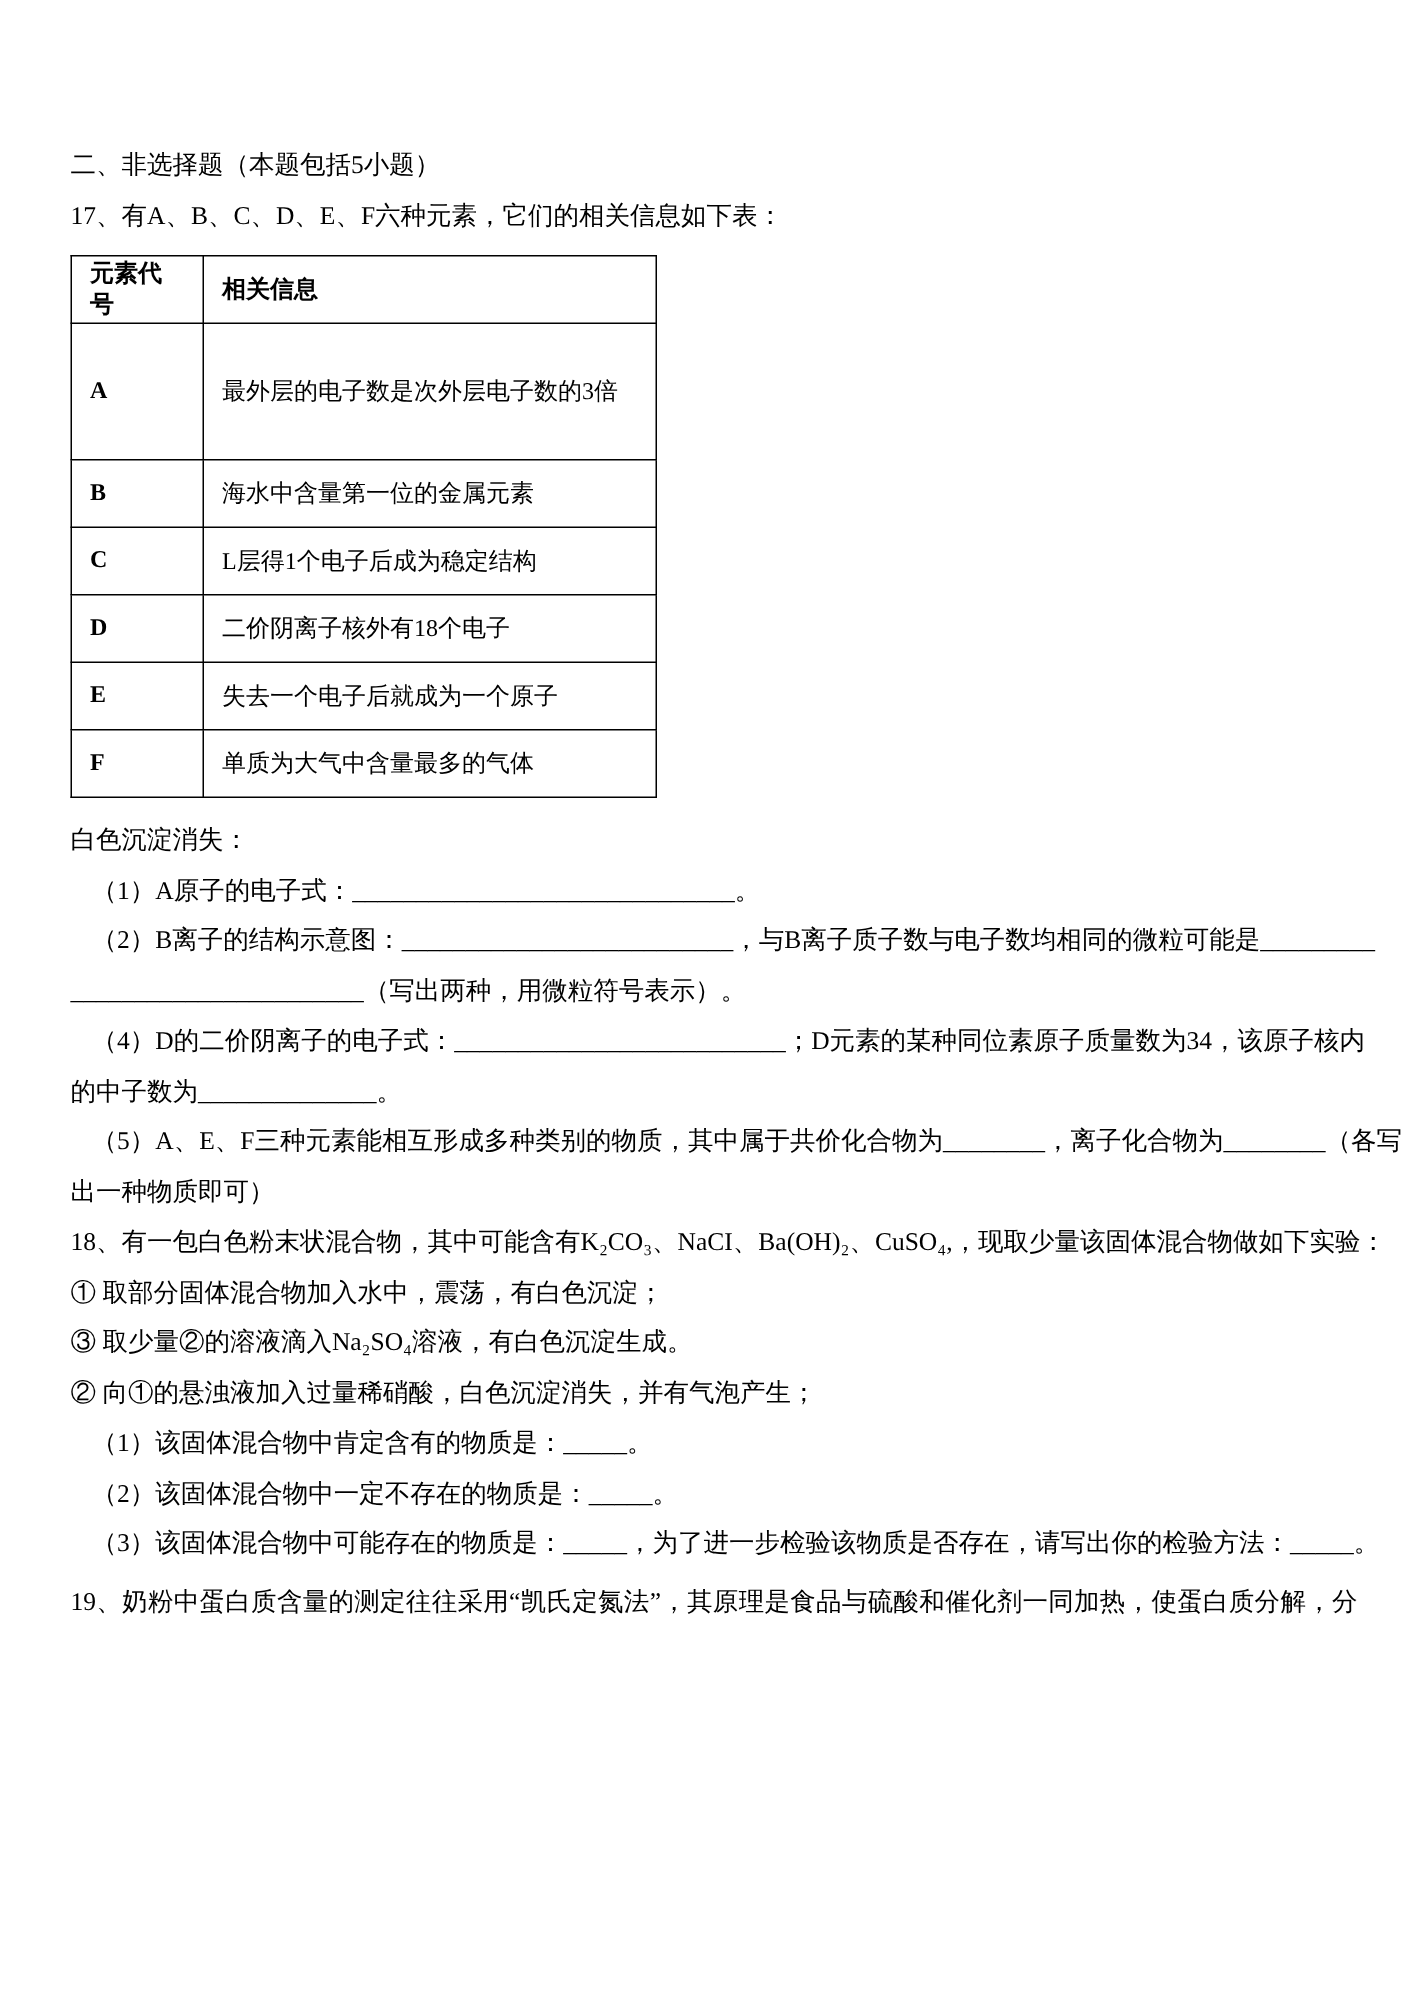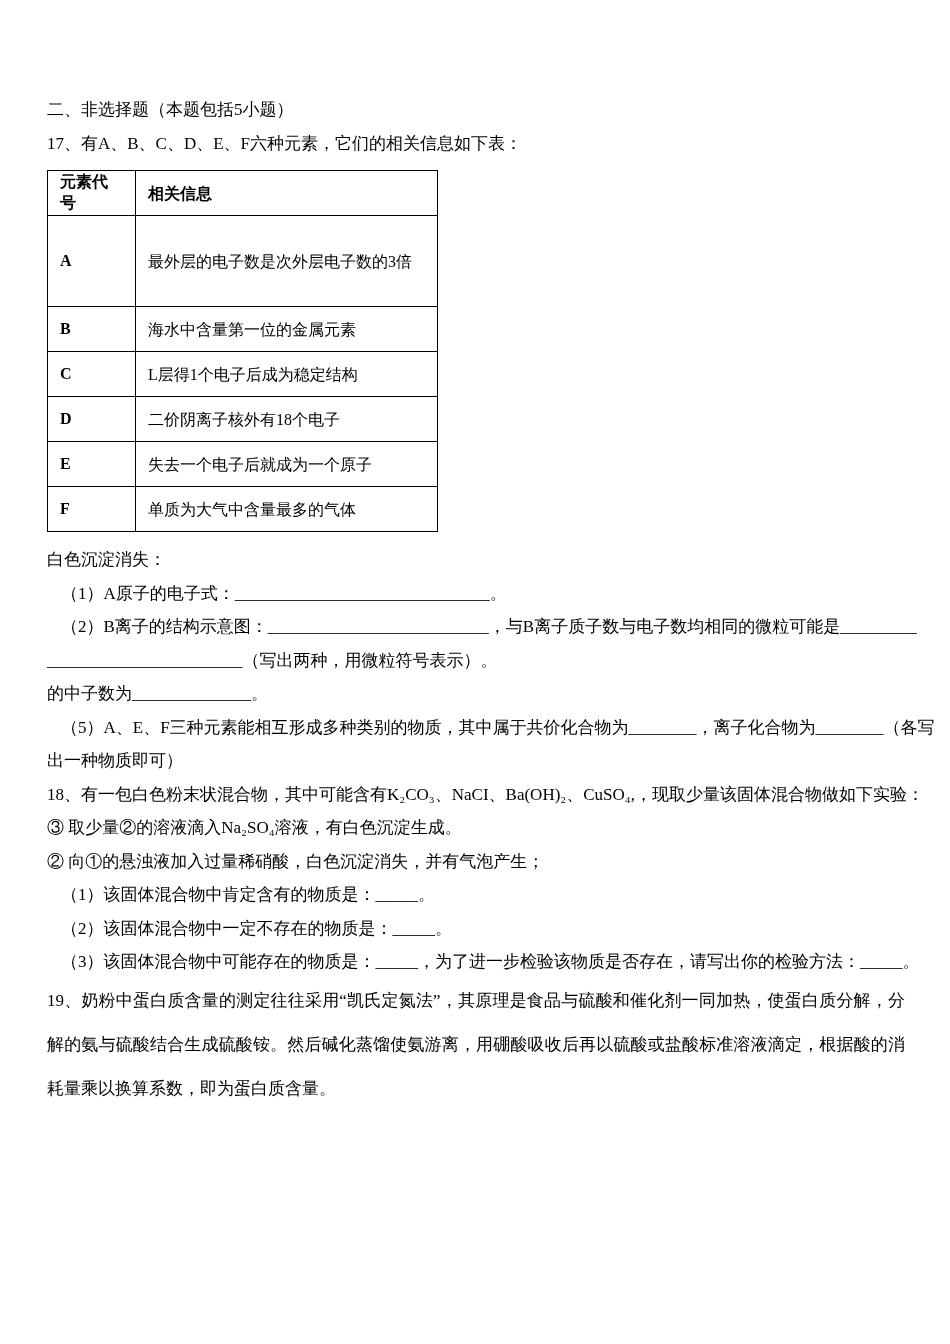"（4）D的二价阴离子的电子式：_________________________" div.line { html: none -> <div>（4）D的二价阴离子的电子式：__________________________；D元素的某种同位素原子质量数为34，该原子核内</div> }
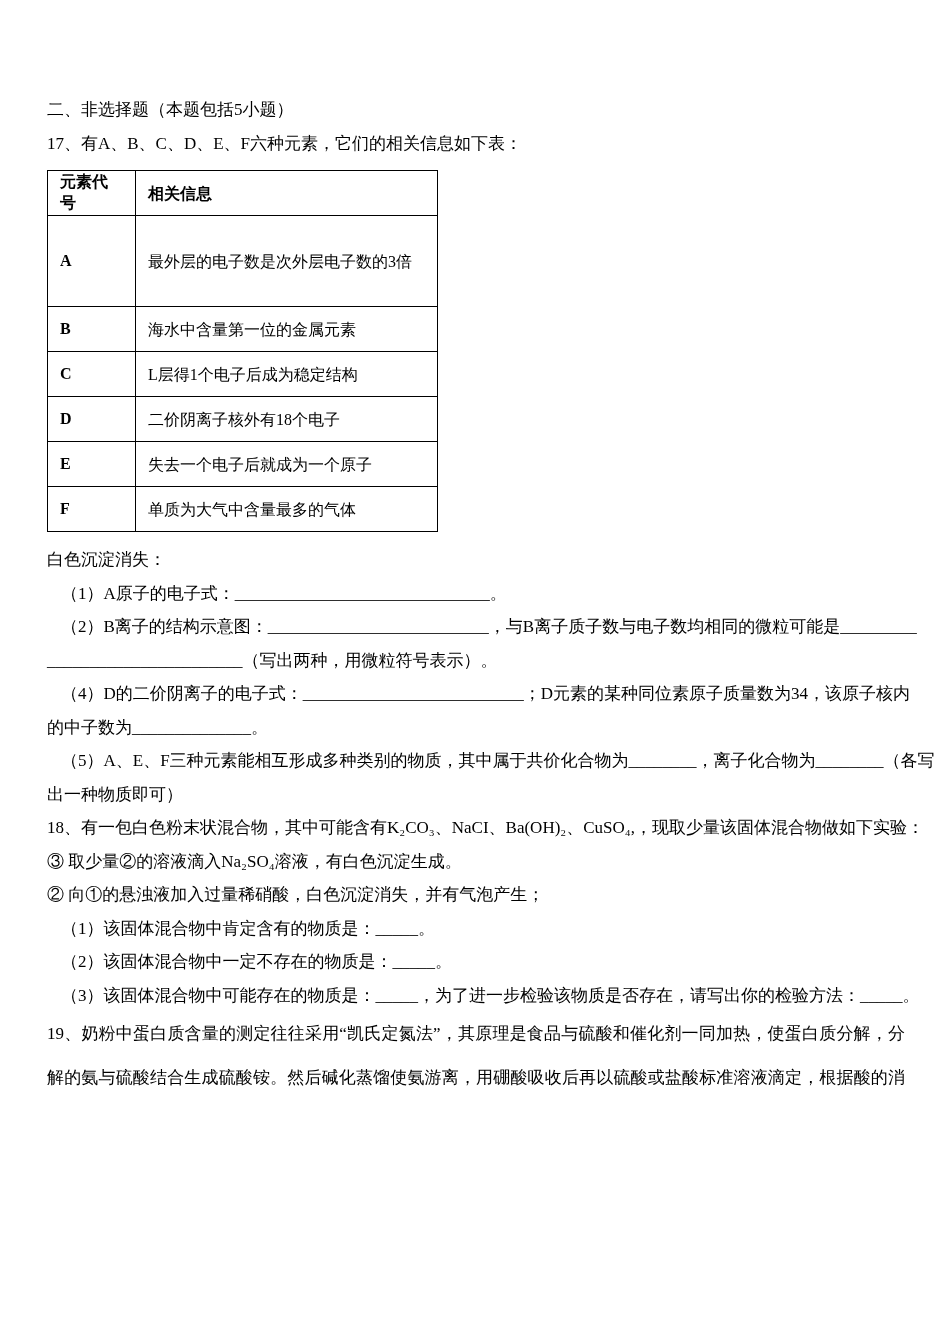"① 取部分固体混合物加入水中，震荡，有白色沉淀；" div.line { html: none -> <div>① 取部分固体混合物加入水中，震荡，有白色沉淀；</div> }
